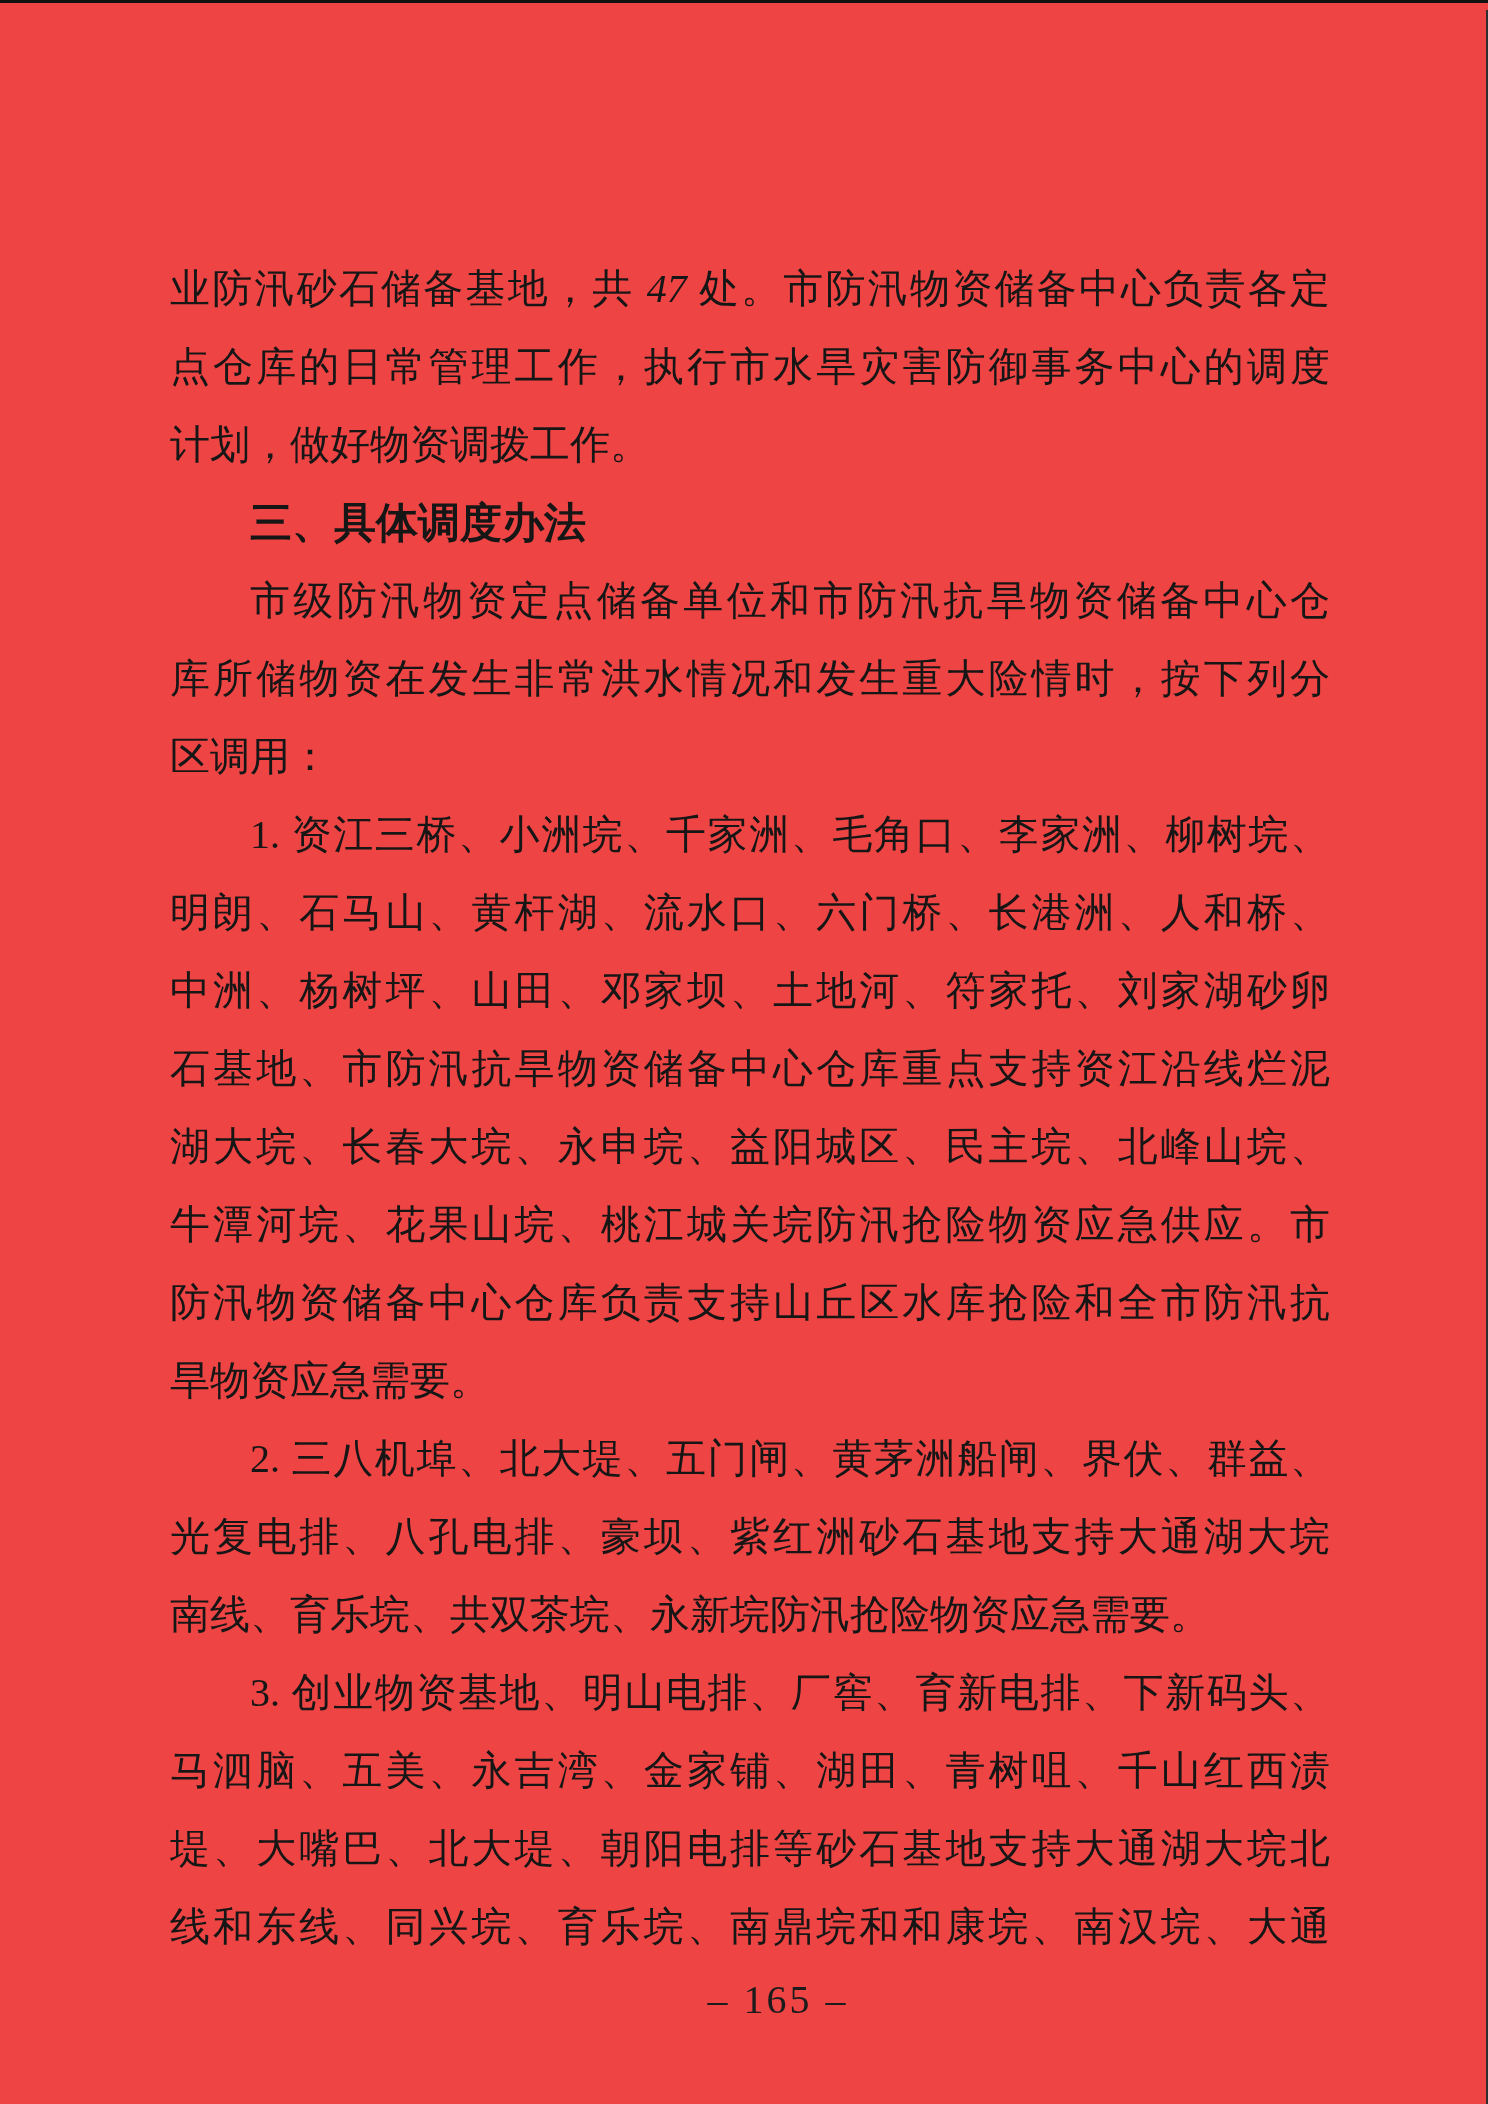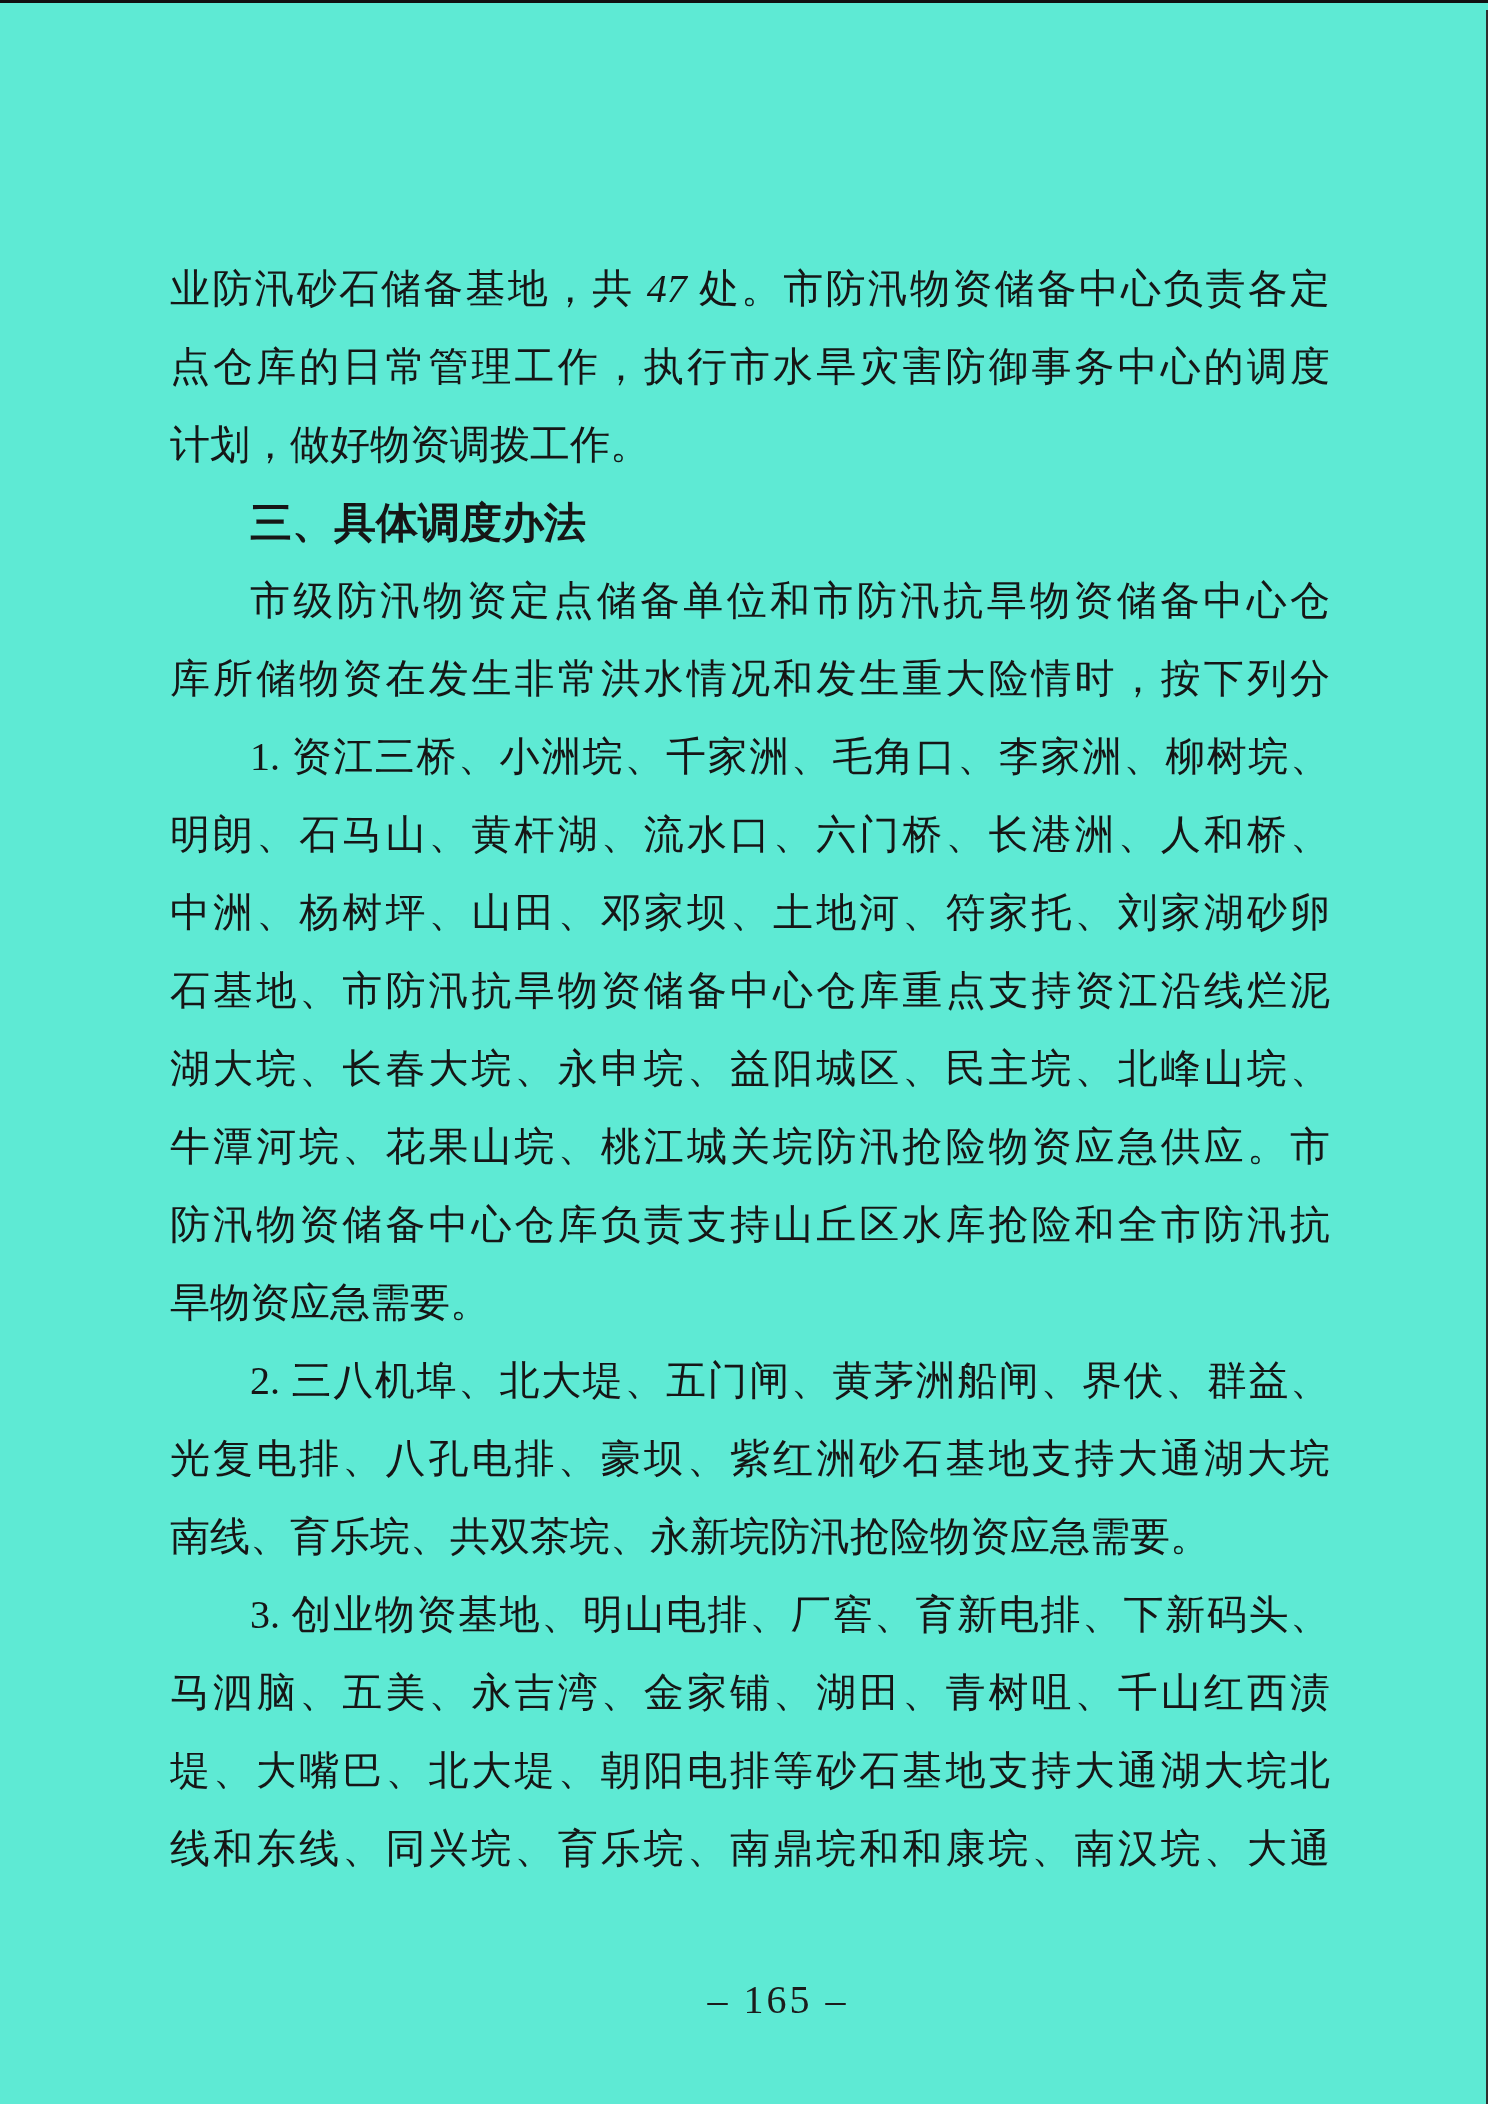"业防汛砂石储备基地，共 47 处。市防汛物资储备中心负责各定" .page { background: #5eead4 -> #ef4444 }
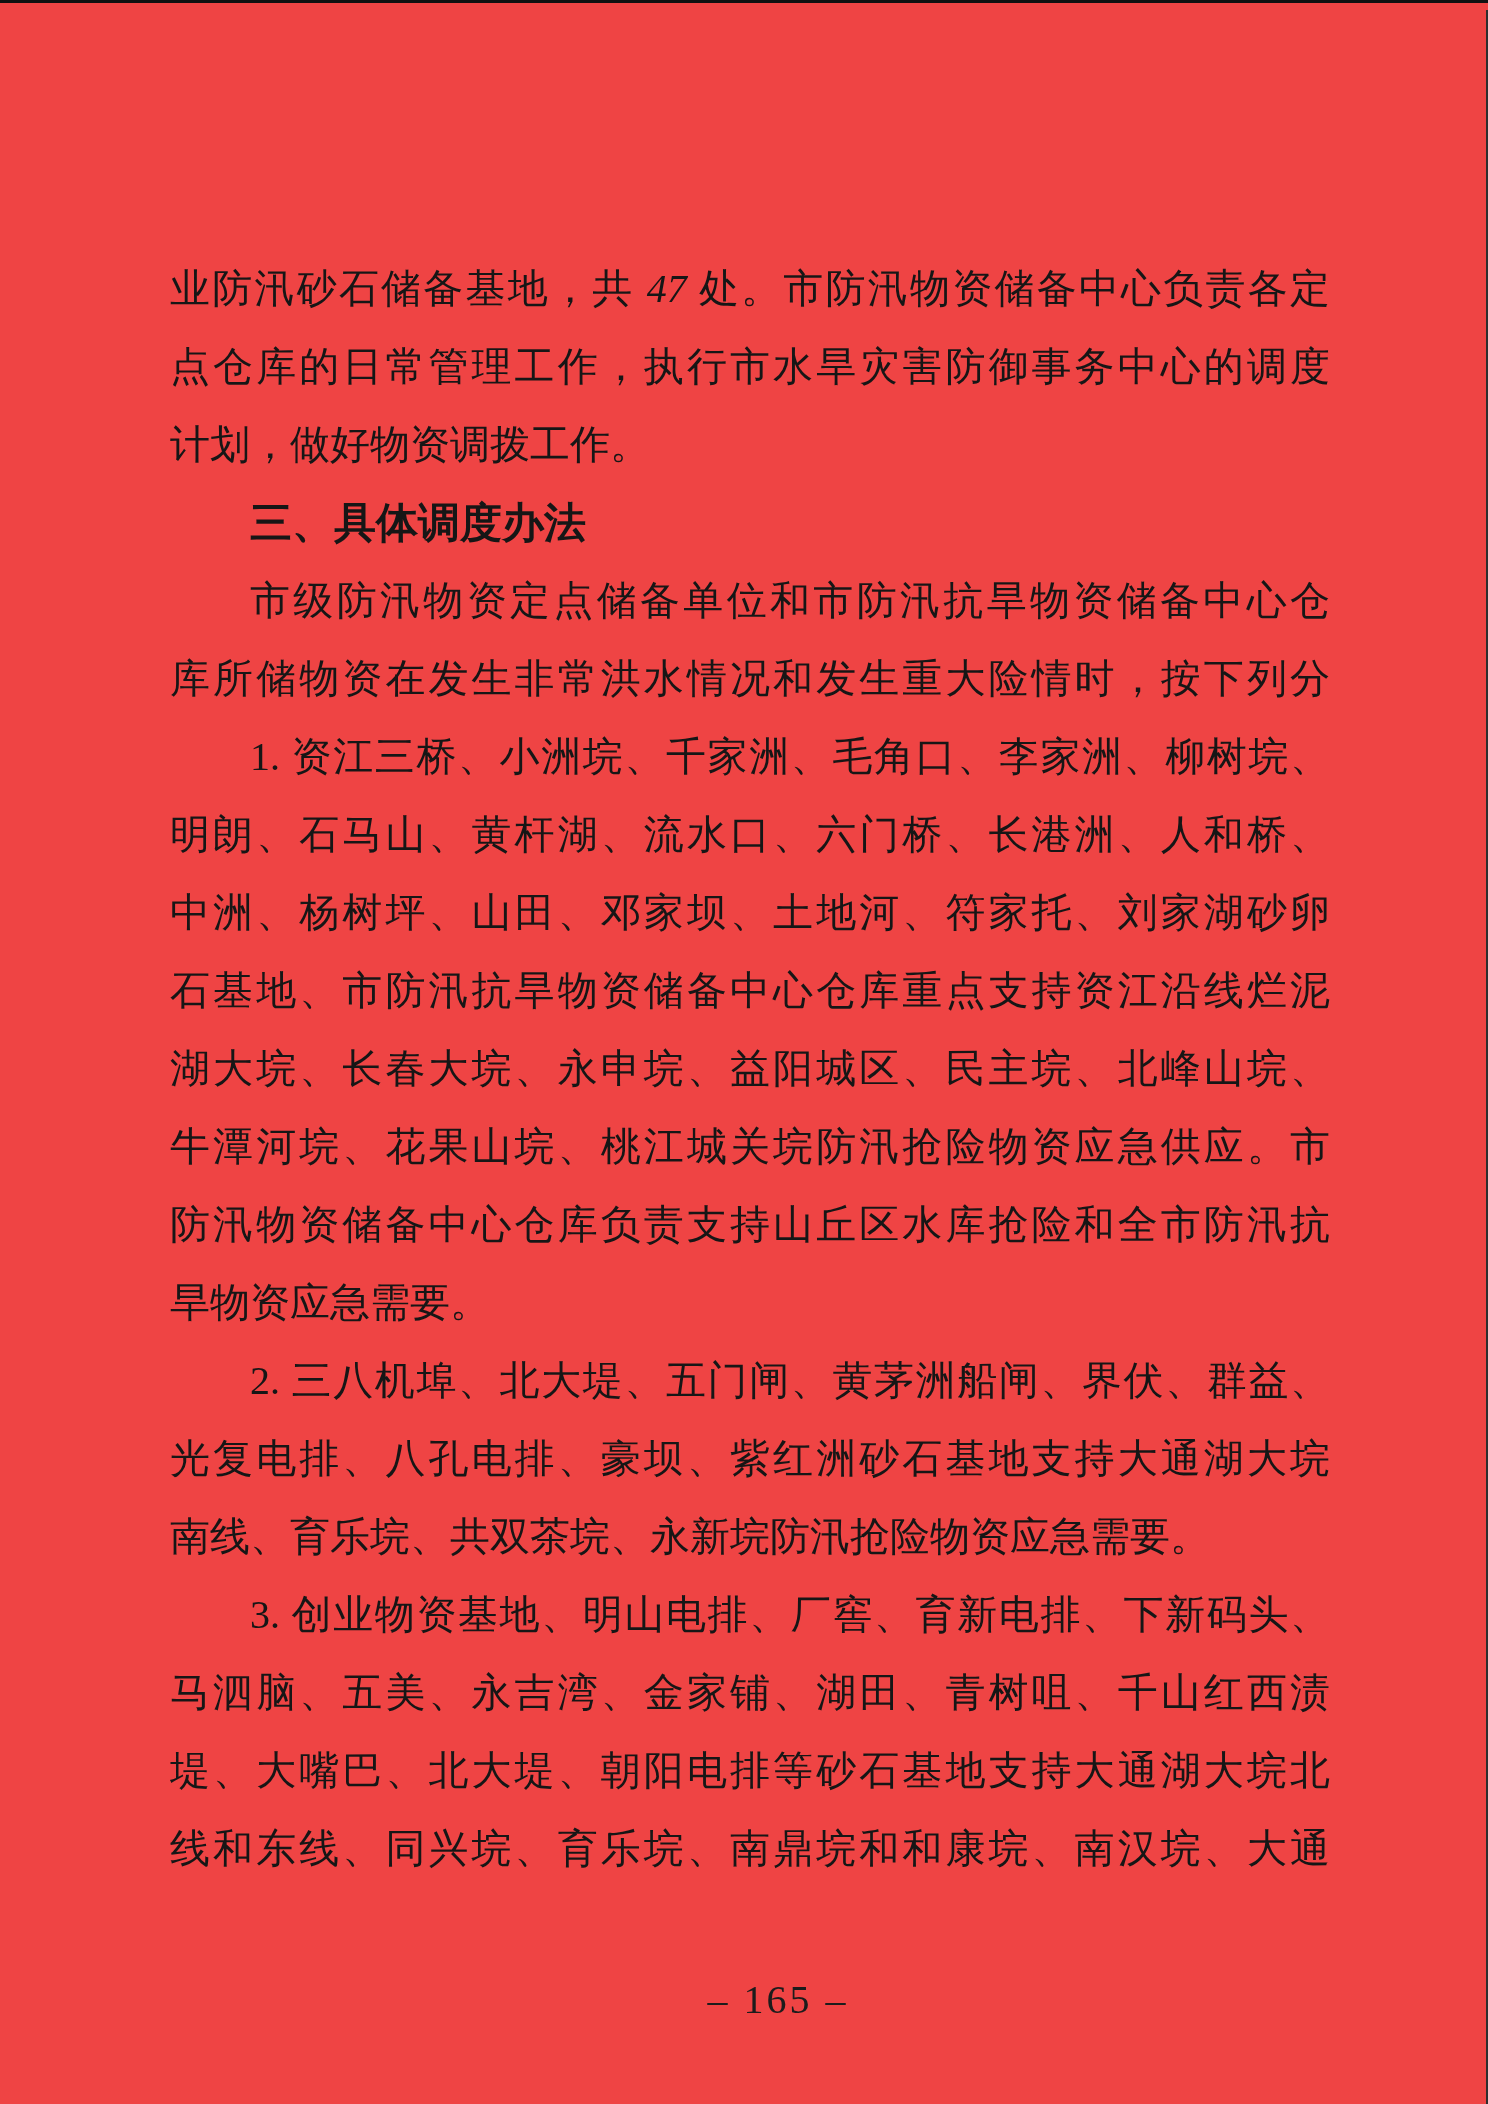"区调用：" div.line { html: none -> <div>区调用：</div> }
